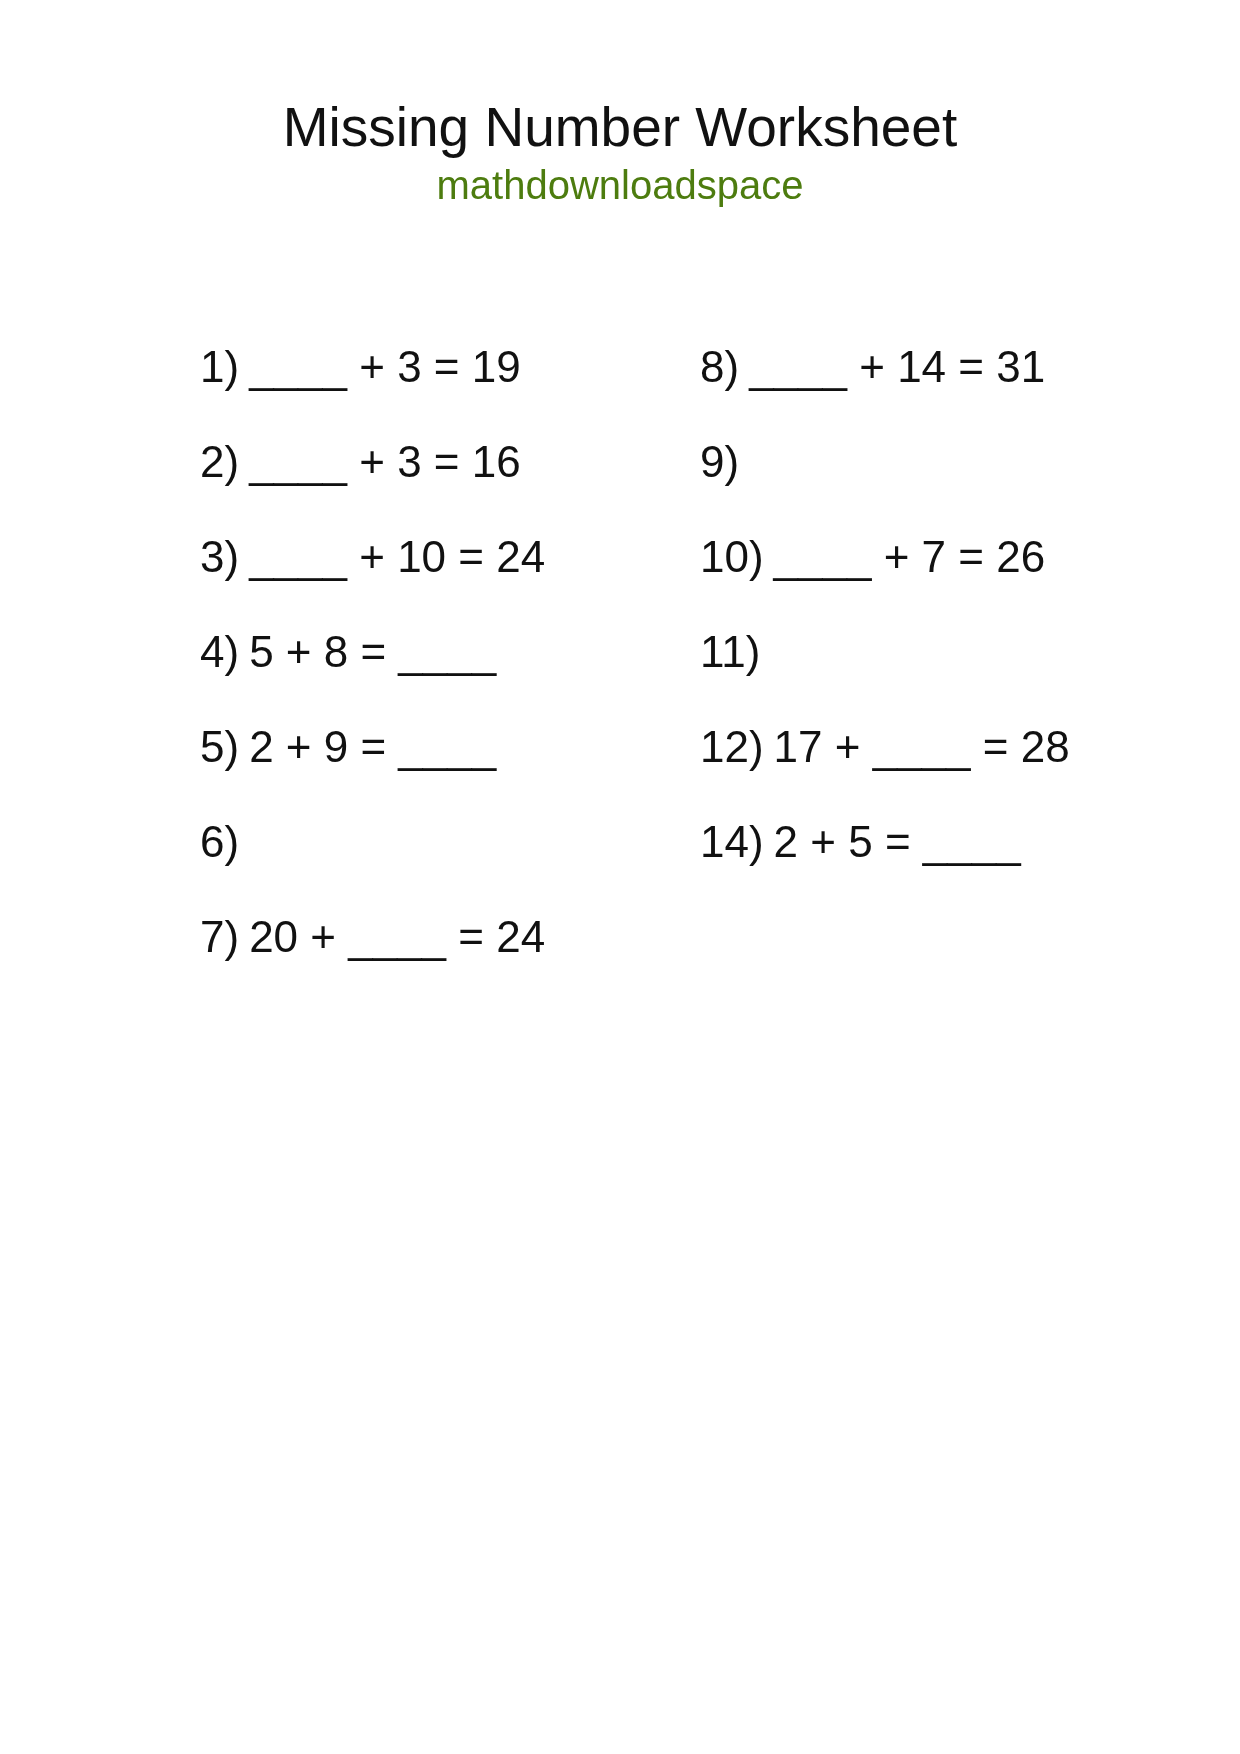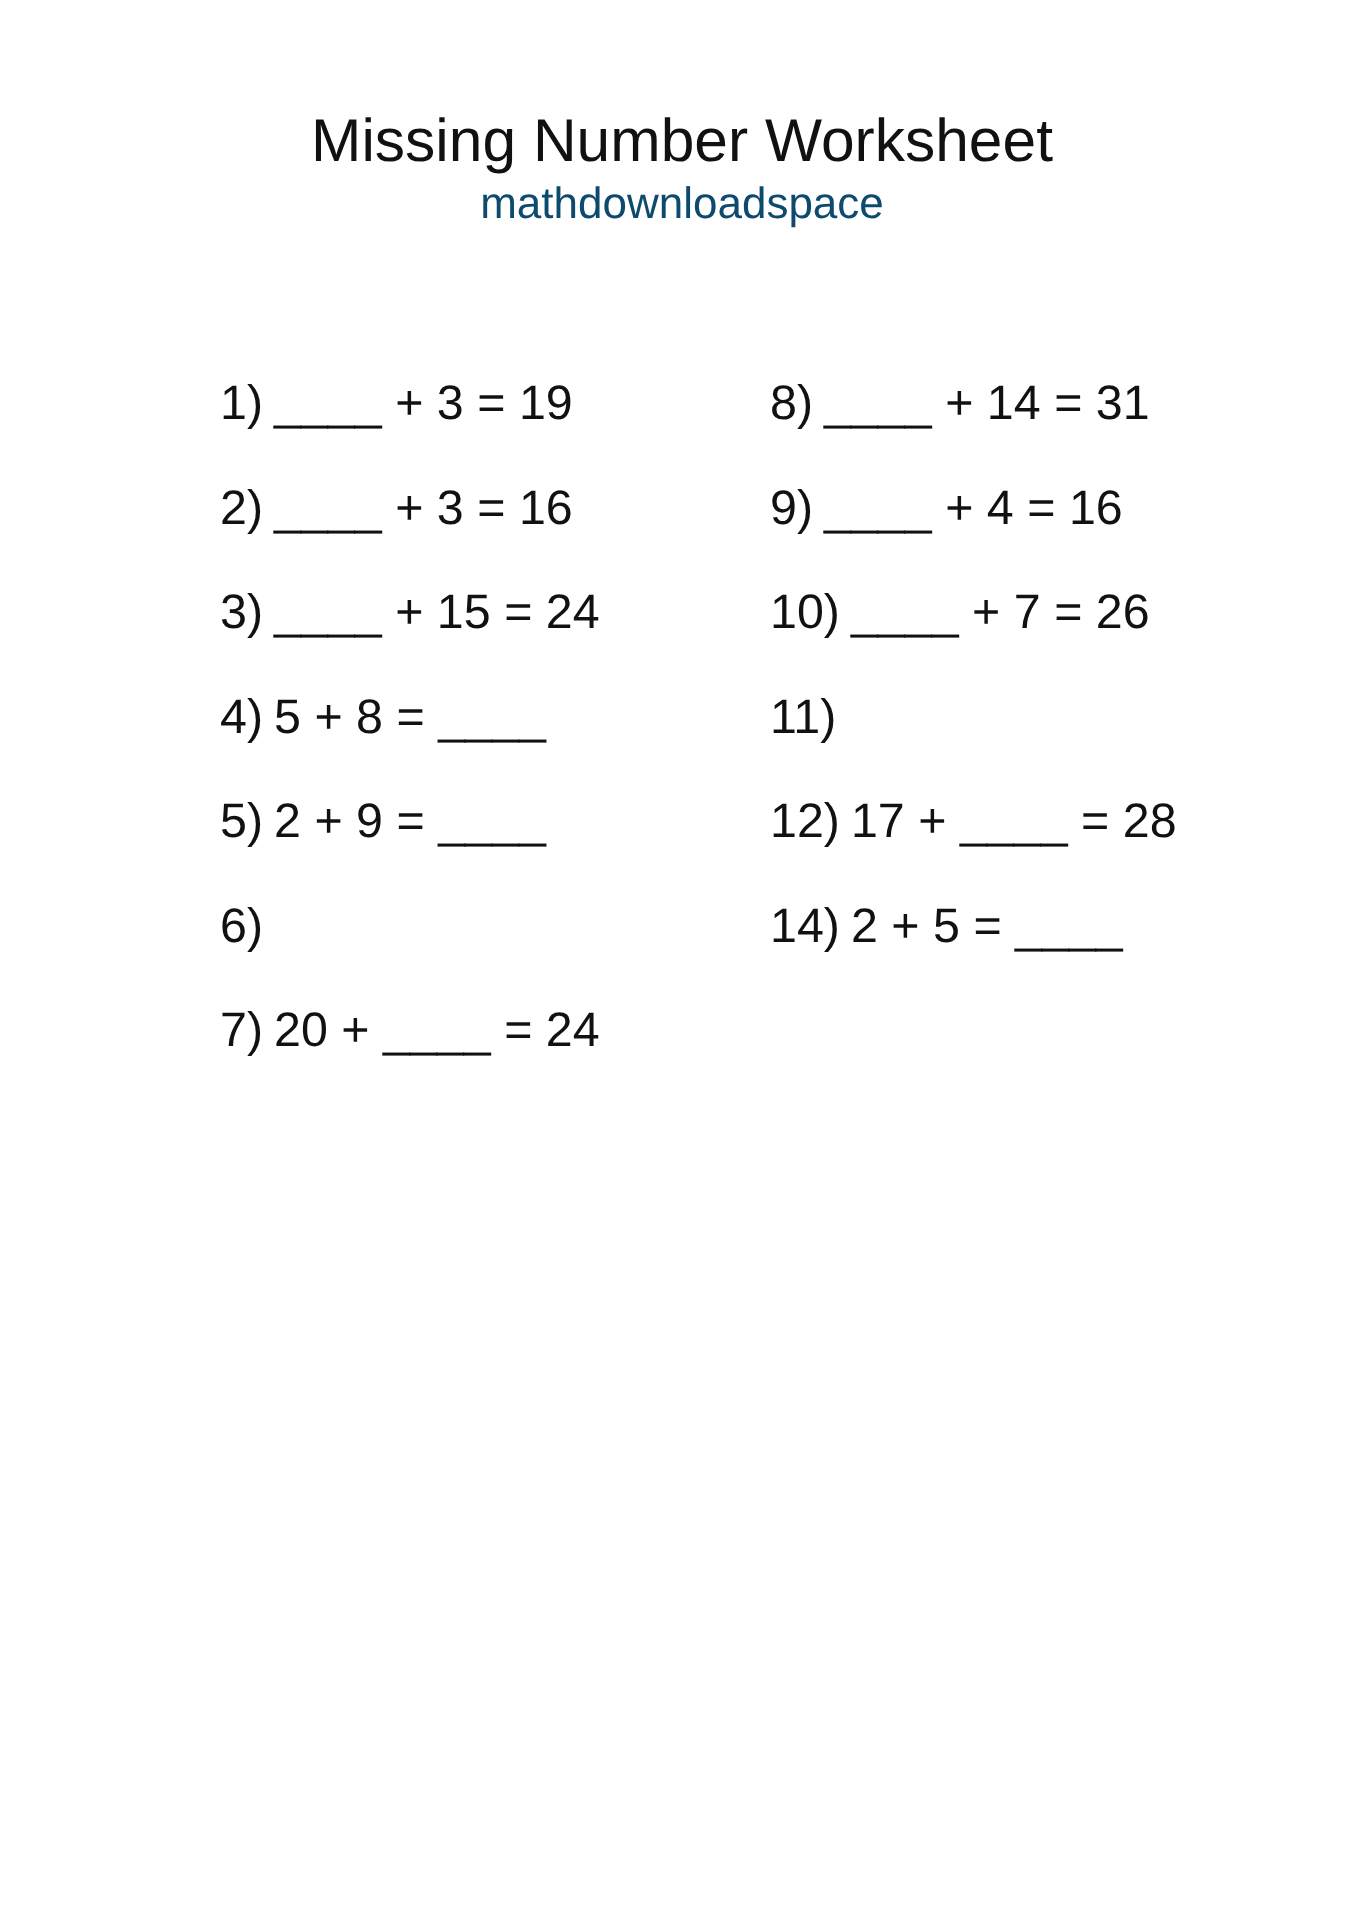"mathdownloadspace" .subtitle { color: #0c4a6e -> #4d7c0f }
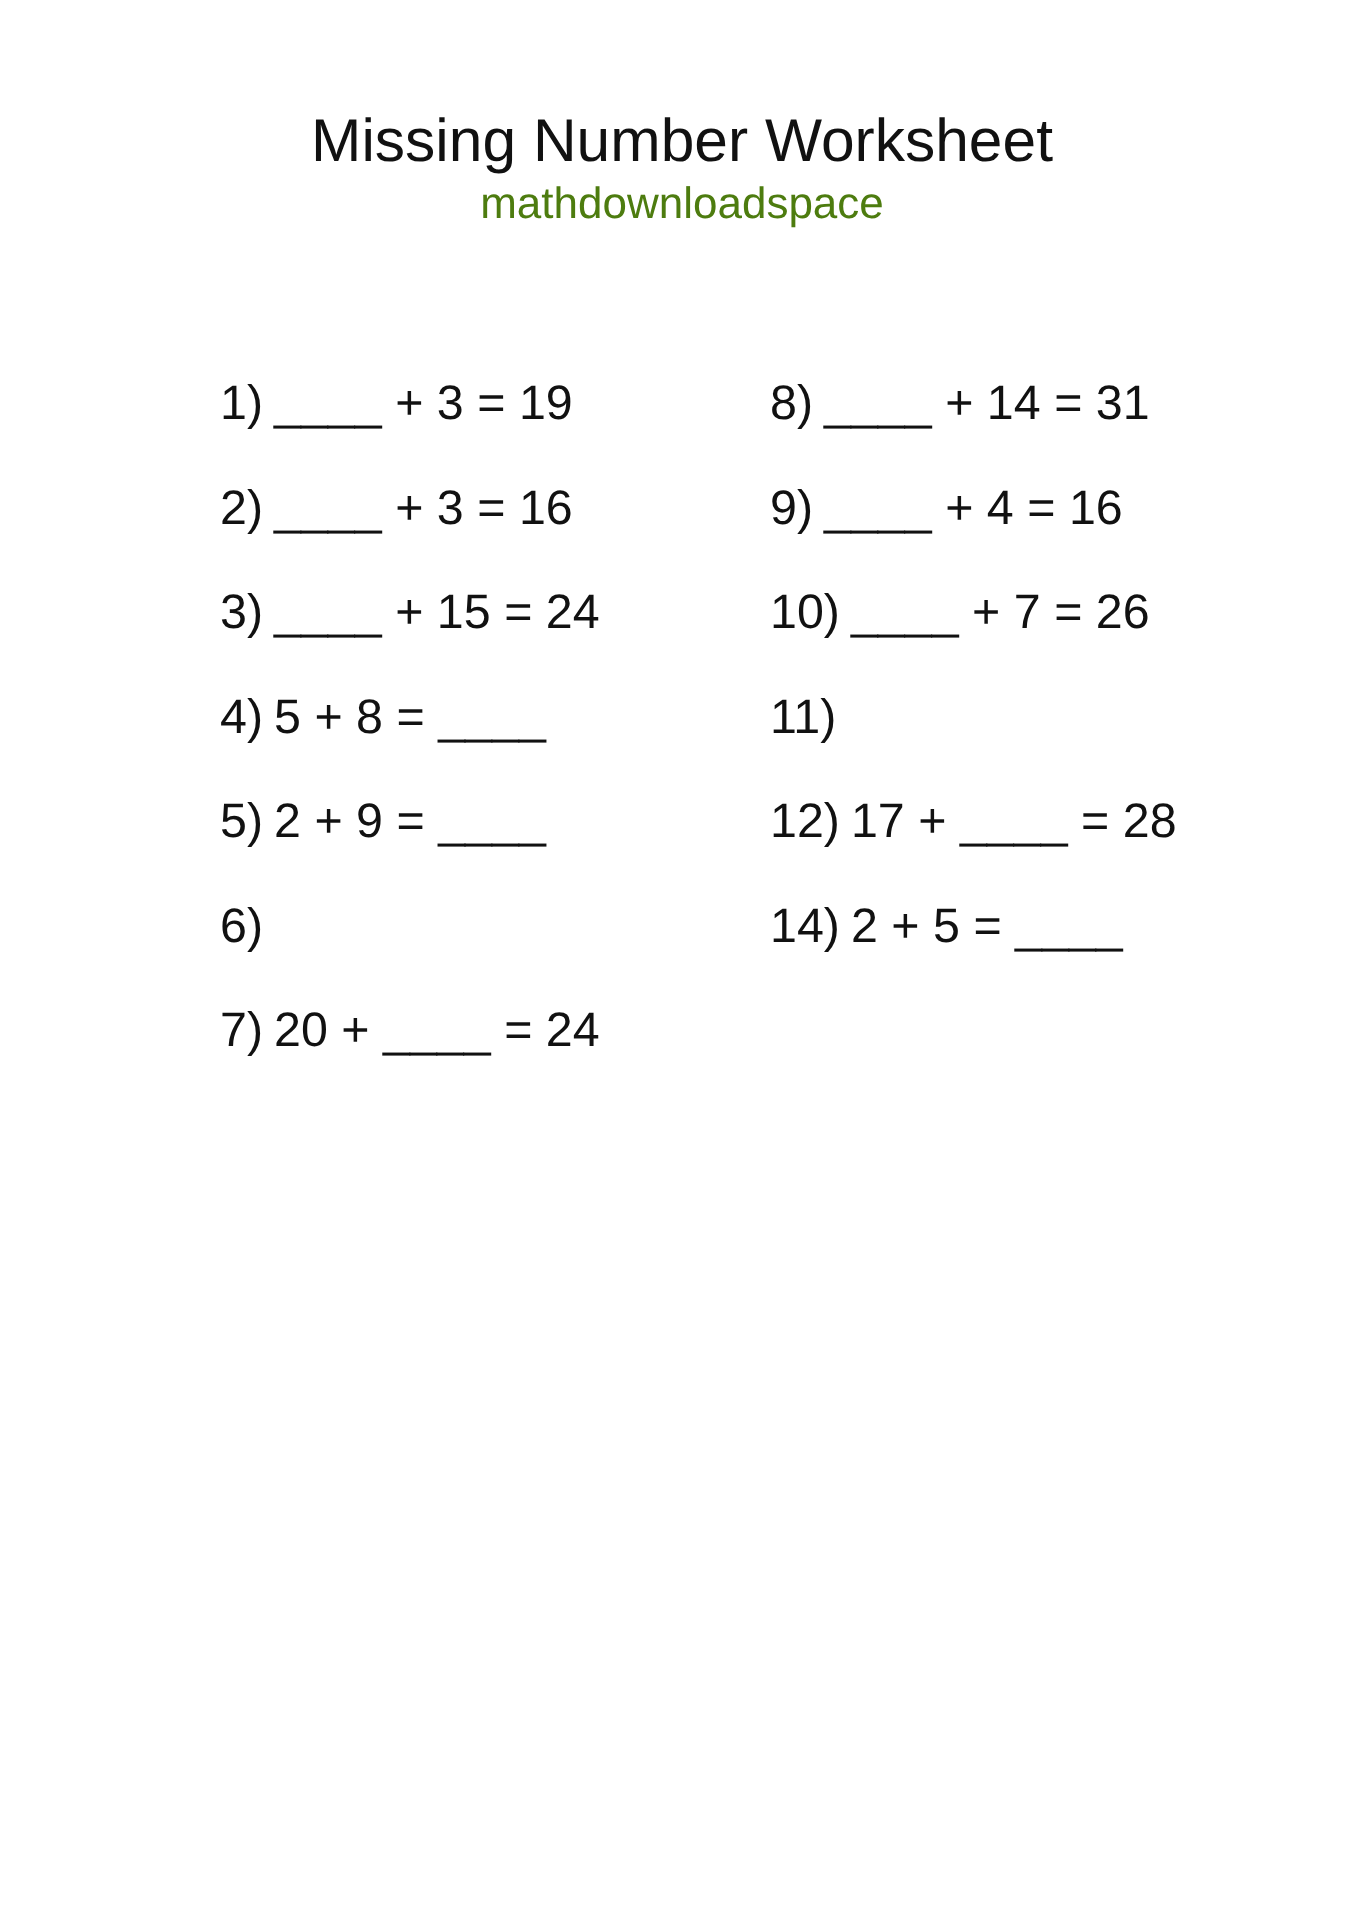"____ + 4 = 16" span.expr { html: <span>____ + 4 = 16</span> -> none }
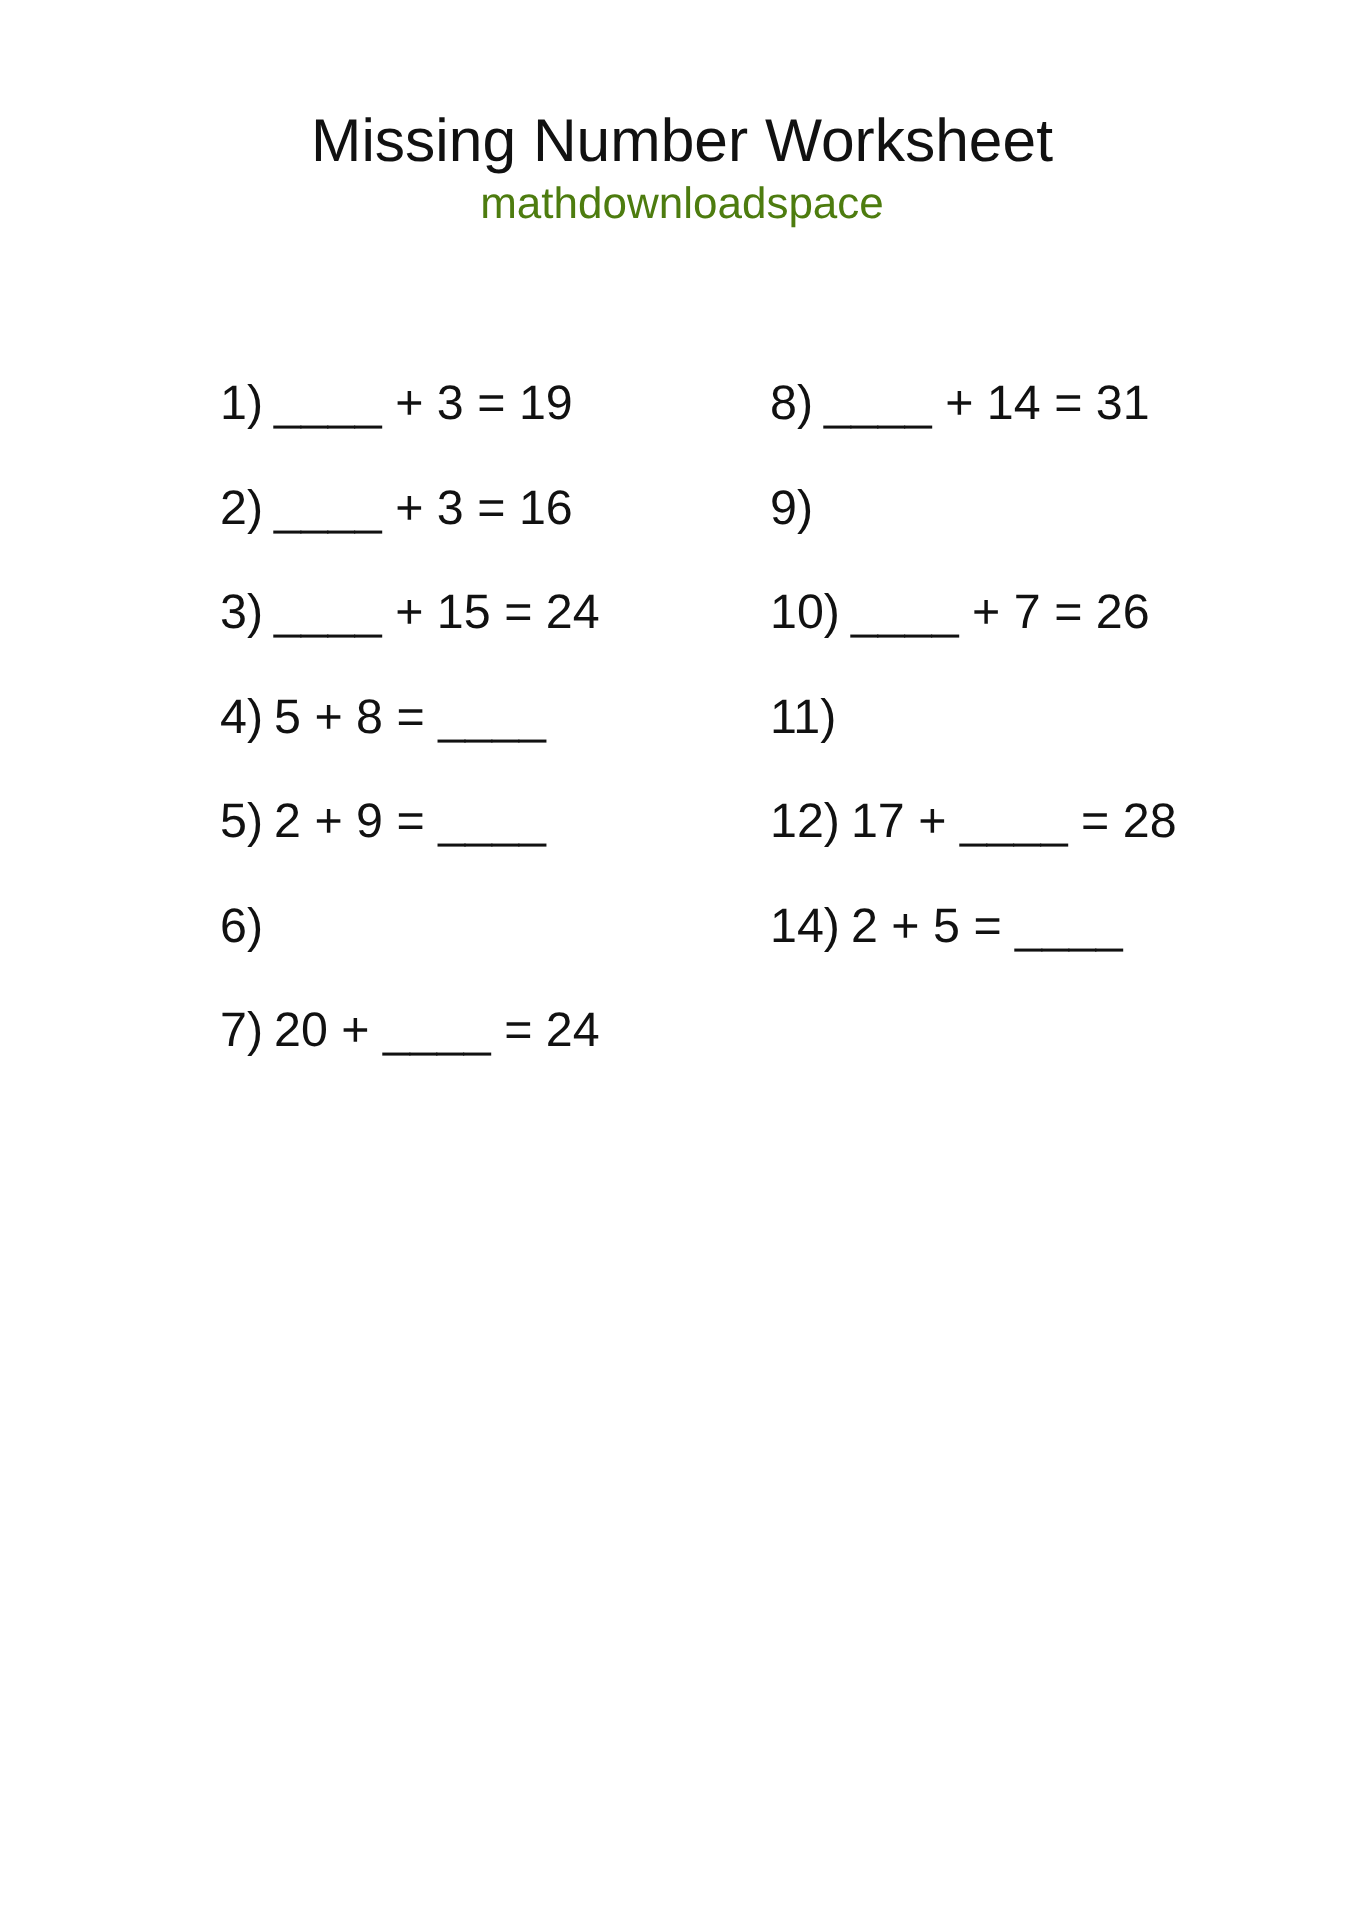"____ + 15 = 24" span.expr { text: 15 -> 10 }
